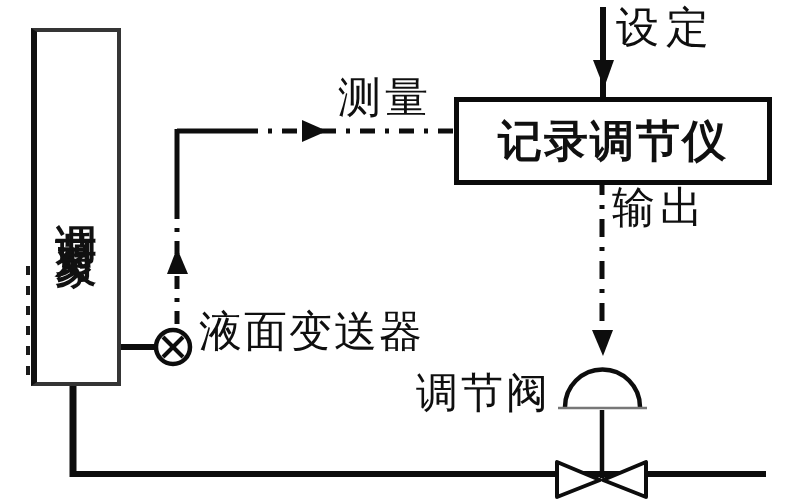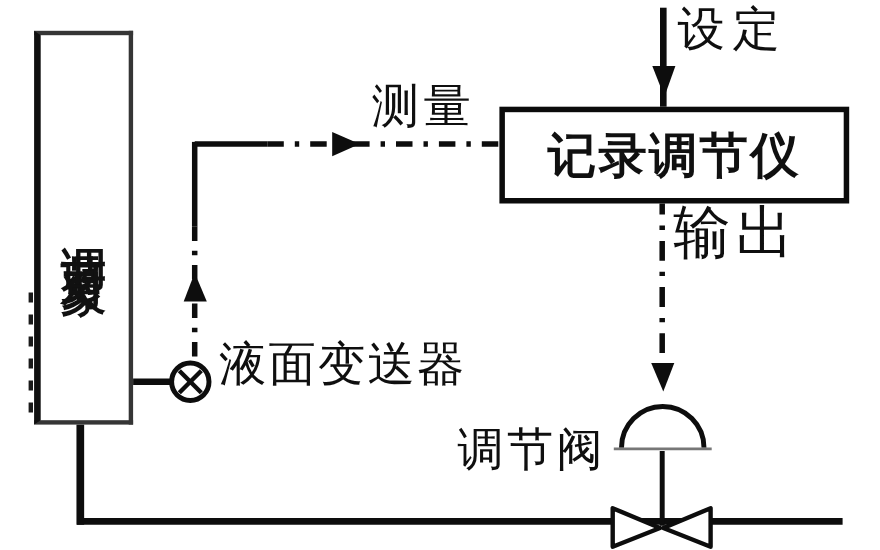"输出" .lbl-output { font-size: 52px -> 43px }
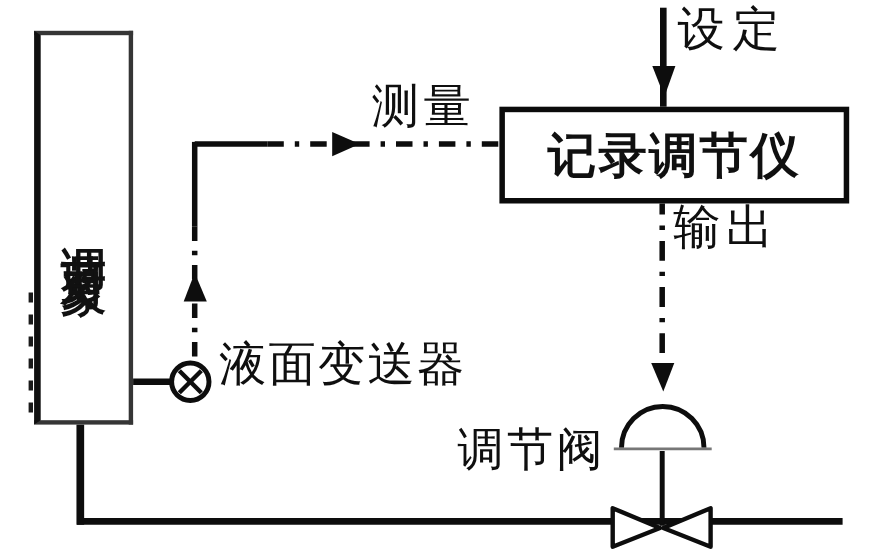"调节阀" .lbl-valve { top: 388px -> 372px }
